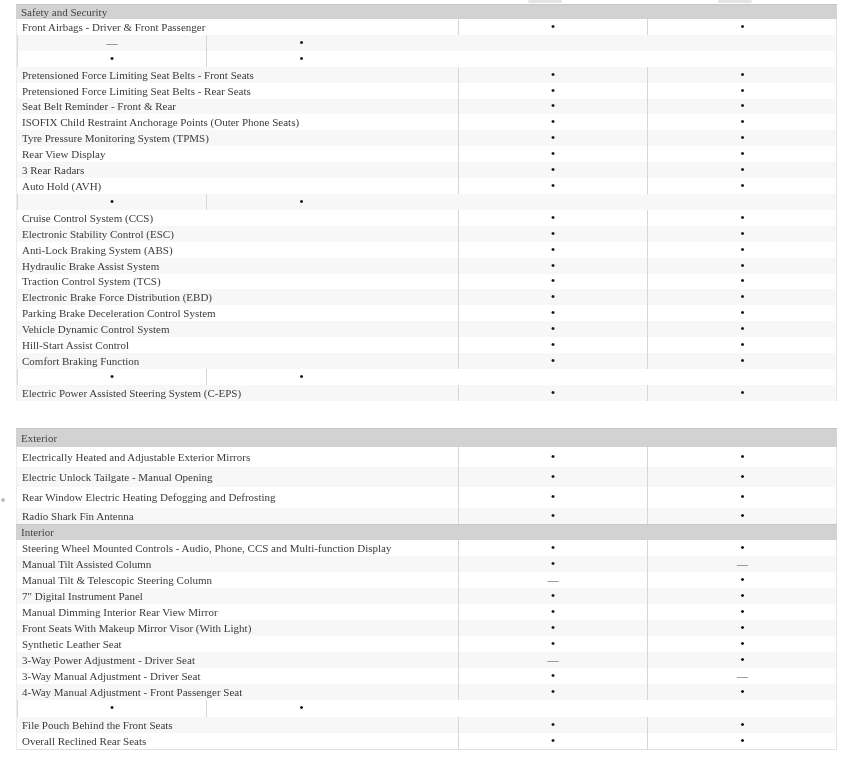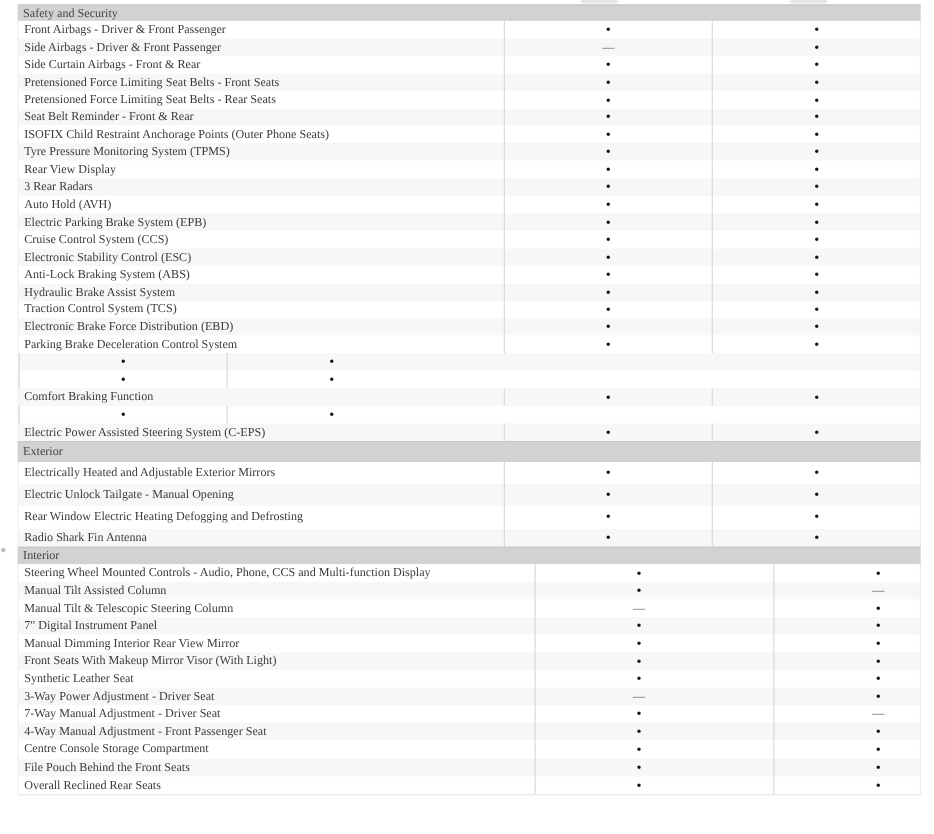"Side Airbags - Driver &" div.cell { html: <div>Side Airbags - Driver &amp; Front Passenger</div> -> none }
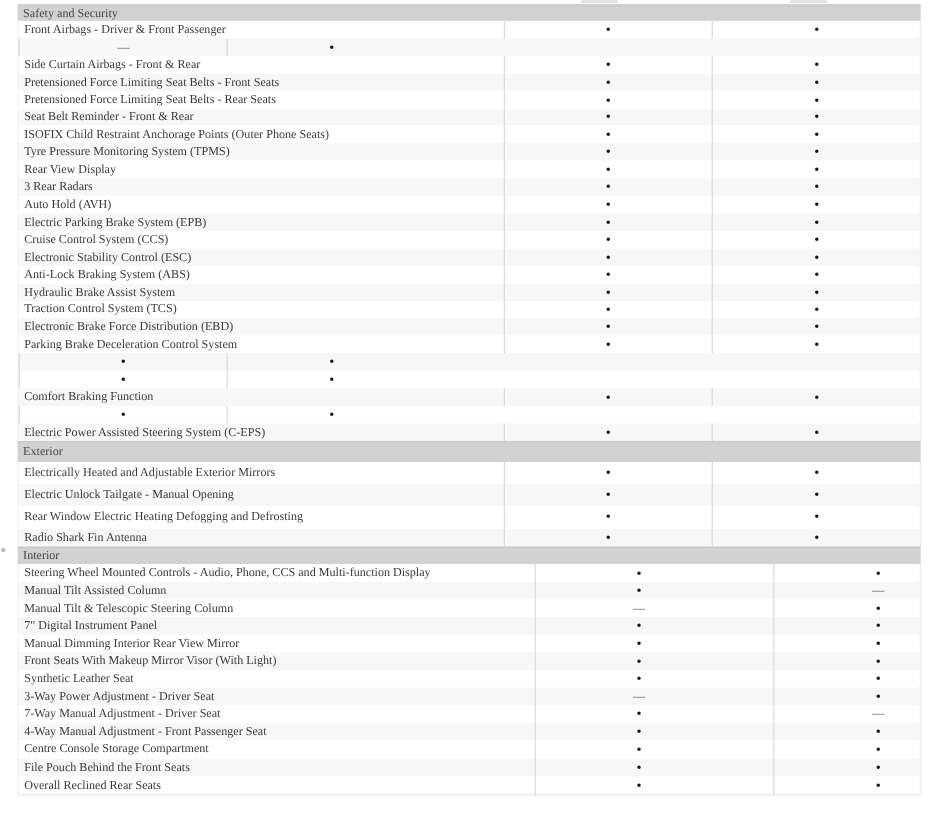"Side Curtain Airbags - Front" div.cell { html: <div>Side Curtain Airbags - Front &amp; Rear</div> -> none }
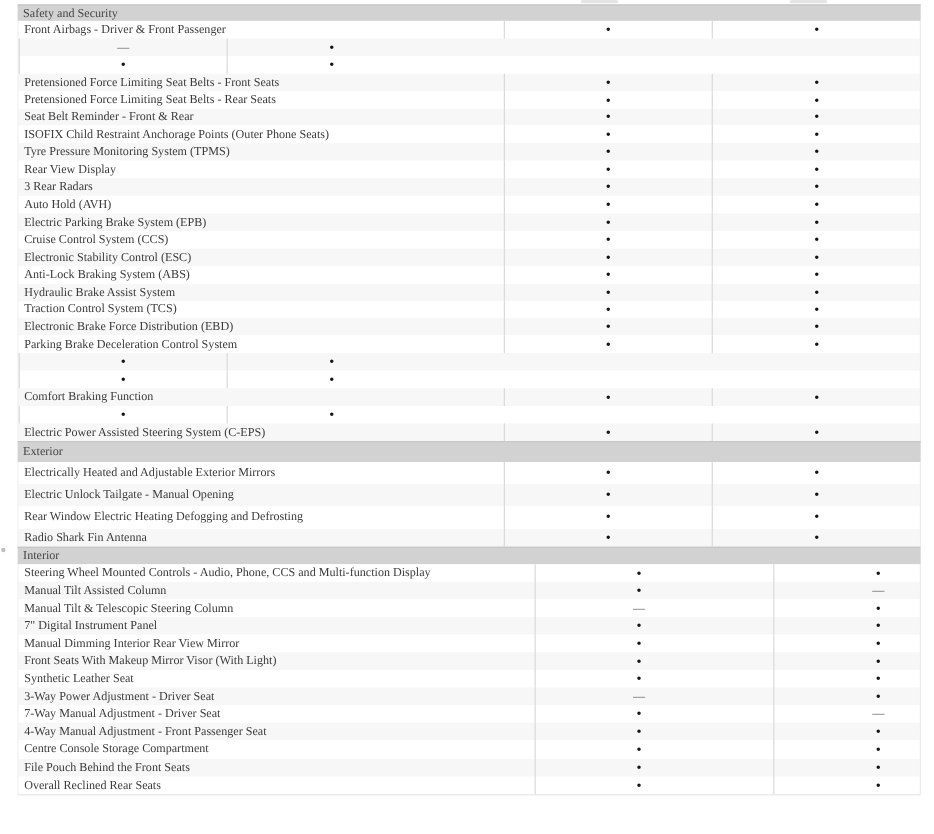"Electric Parking Brake System (EPB)" div.cell { html: <div>Electric Parking Brake System (EPB)</div> -> none }
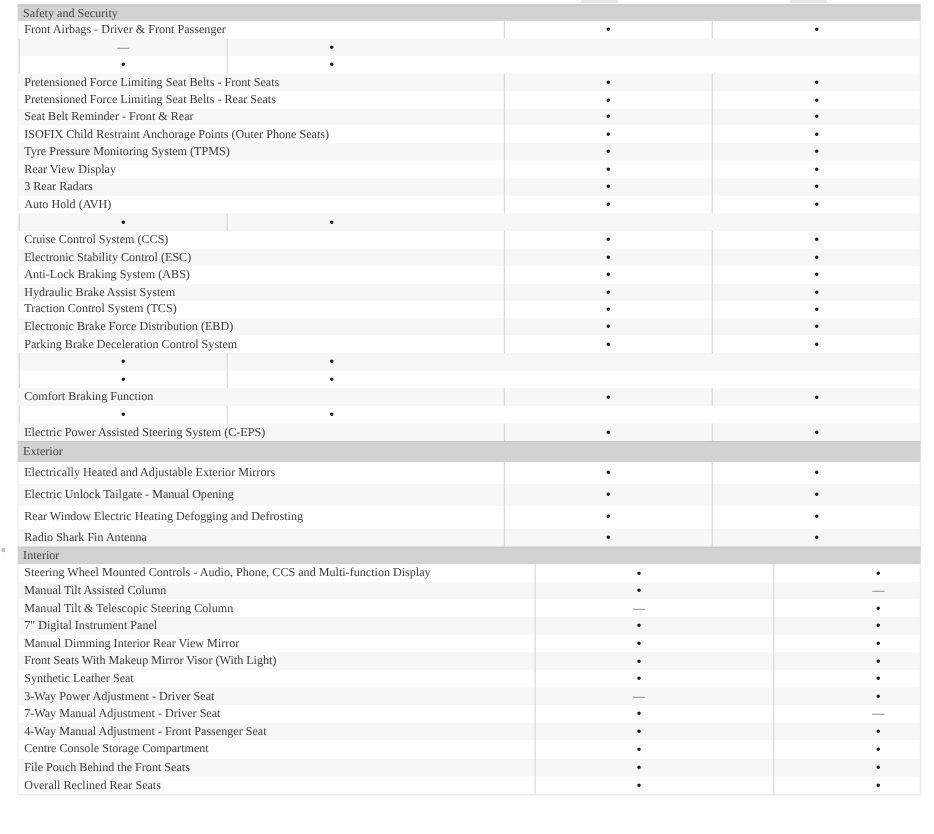"Vehicle Dynamic Control System" div.cell { html: none -> <div>Vehicle Dynamic Control System</div> }
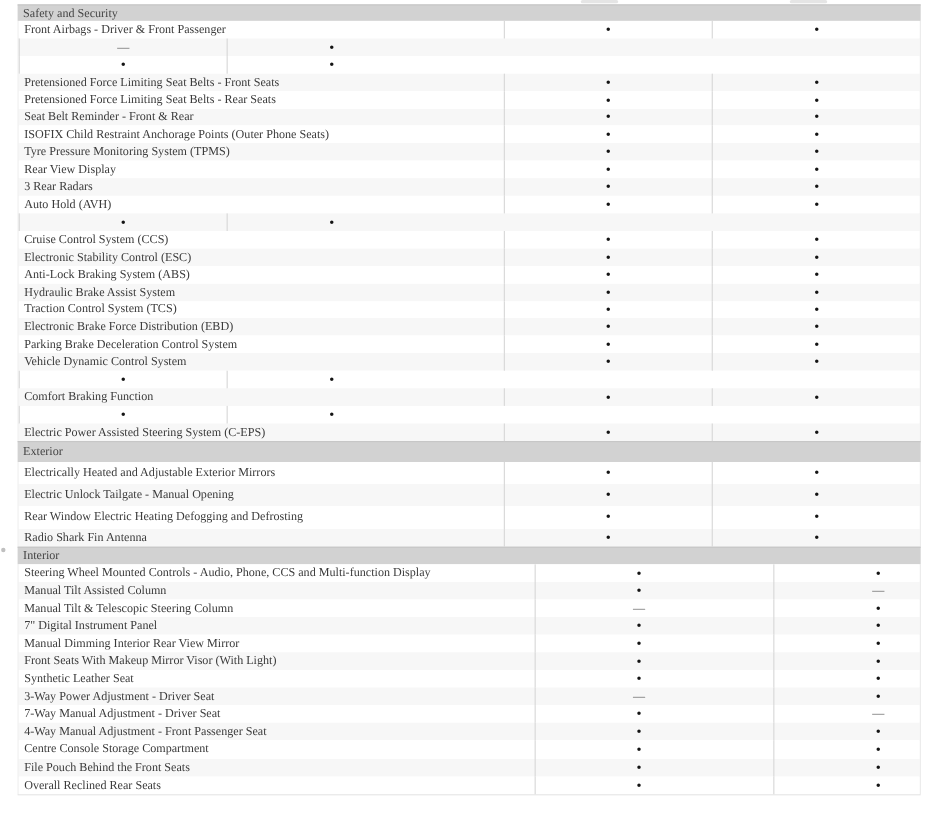"Hill-Start Assist Control" div.cell { html: none -> <div>Hill-Start Assist Control</div> }
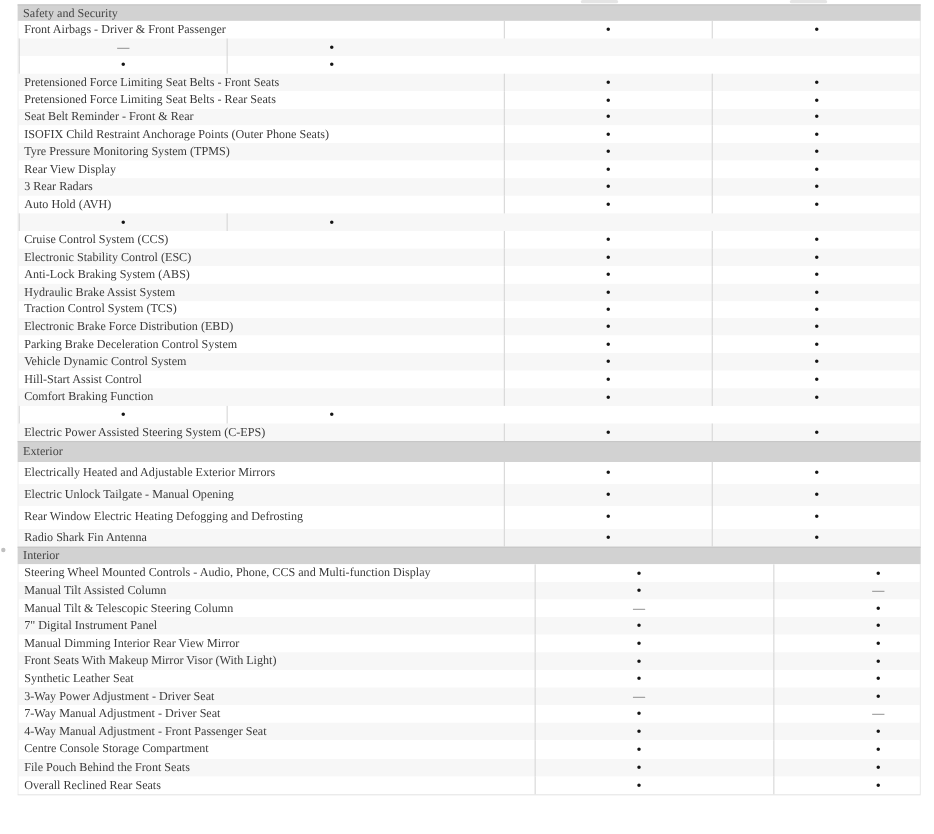"Exterior" .sec-1 .hdr { margin-top: none -> 27px }
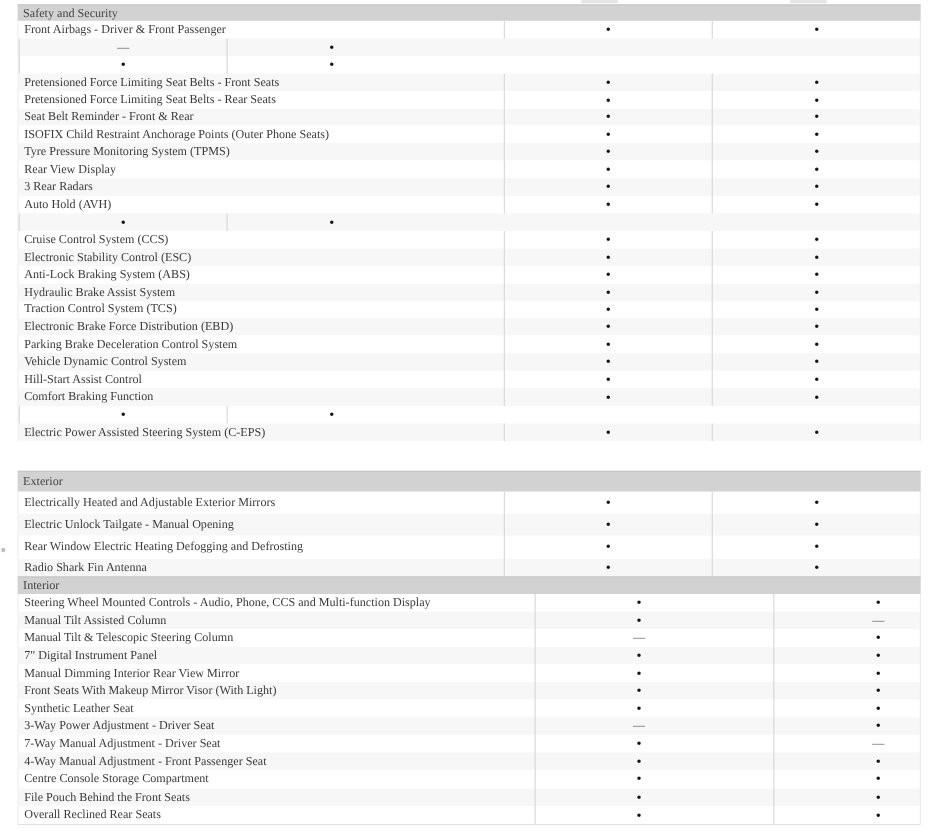"Steering Wheel Mounted Controls -" .sec-2 .row { gap: 28px -> none }
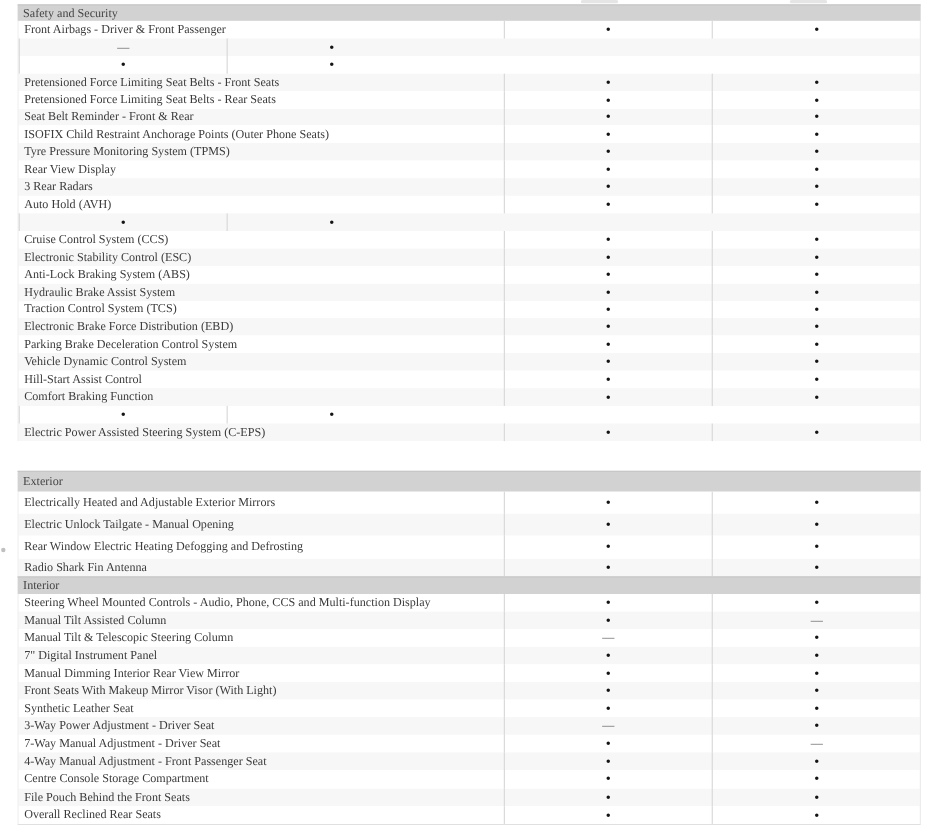"7-Way Manual Adjustment - Driver" div.cell { text: 7-Way -> 3-Way }
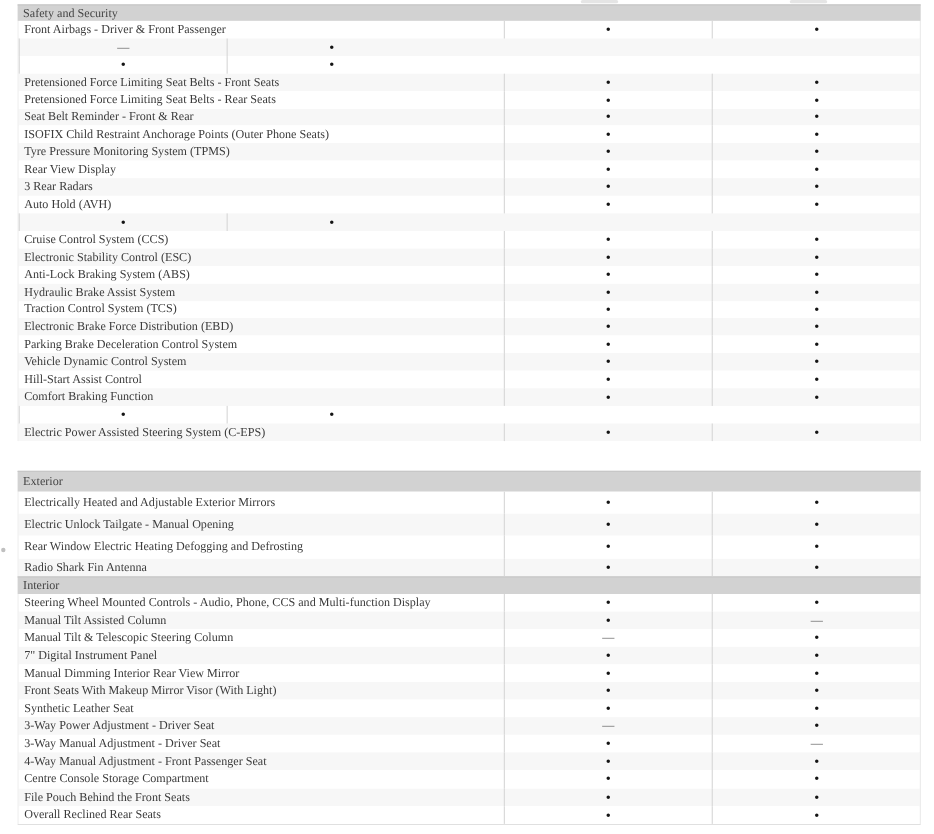"Centre Console Storage Compartment" div.cell { html: <div>Centre Console Storage Compartment</div> -> none }
